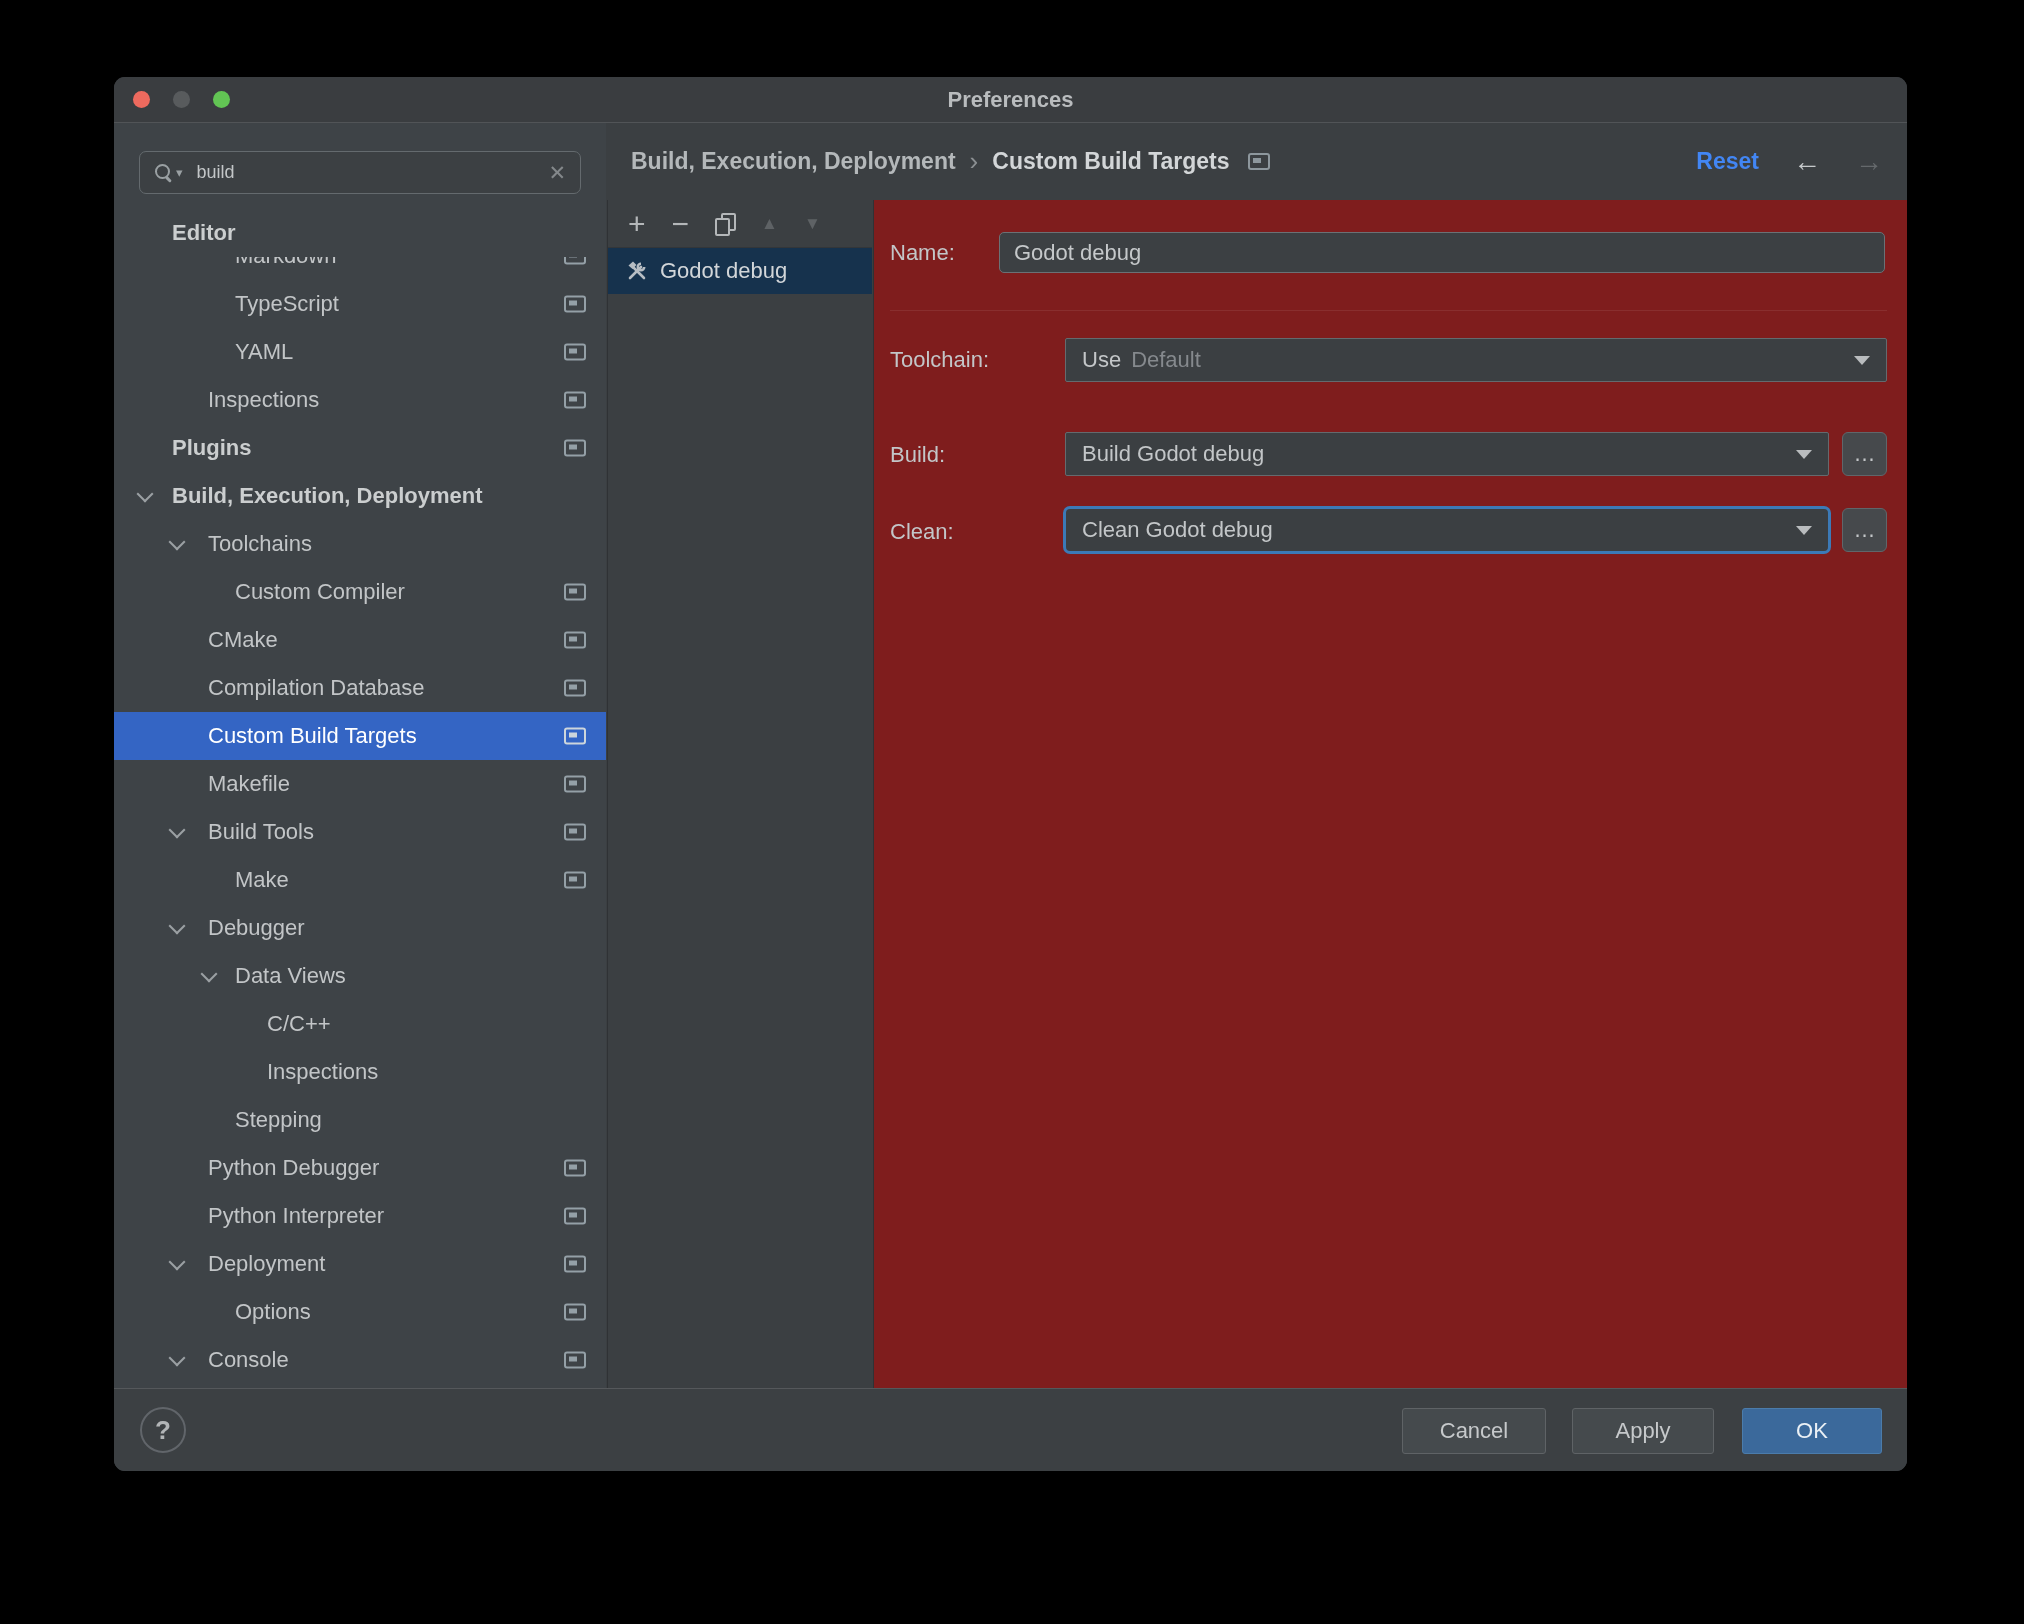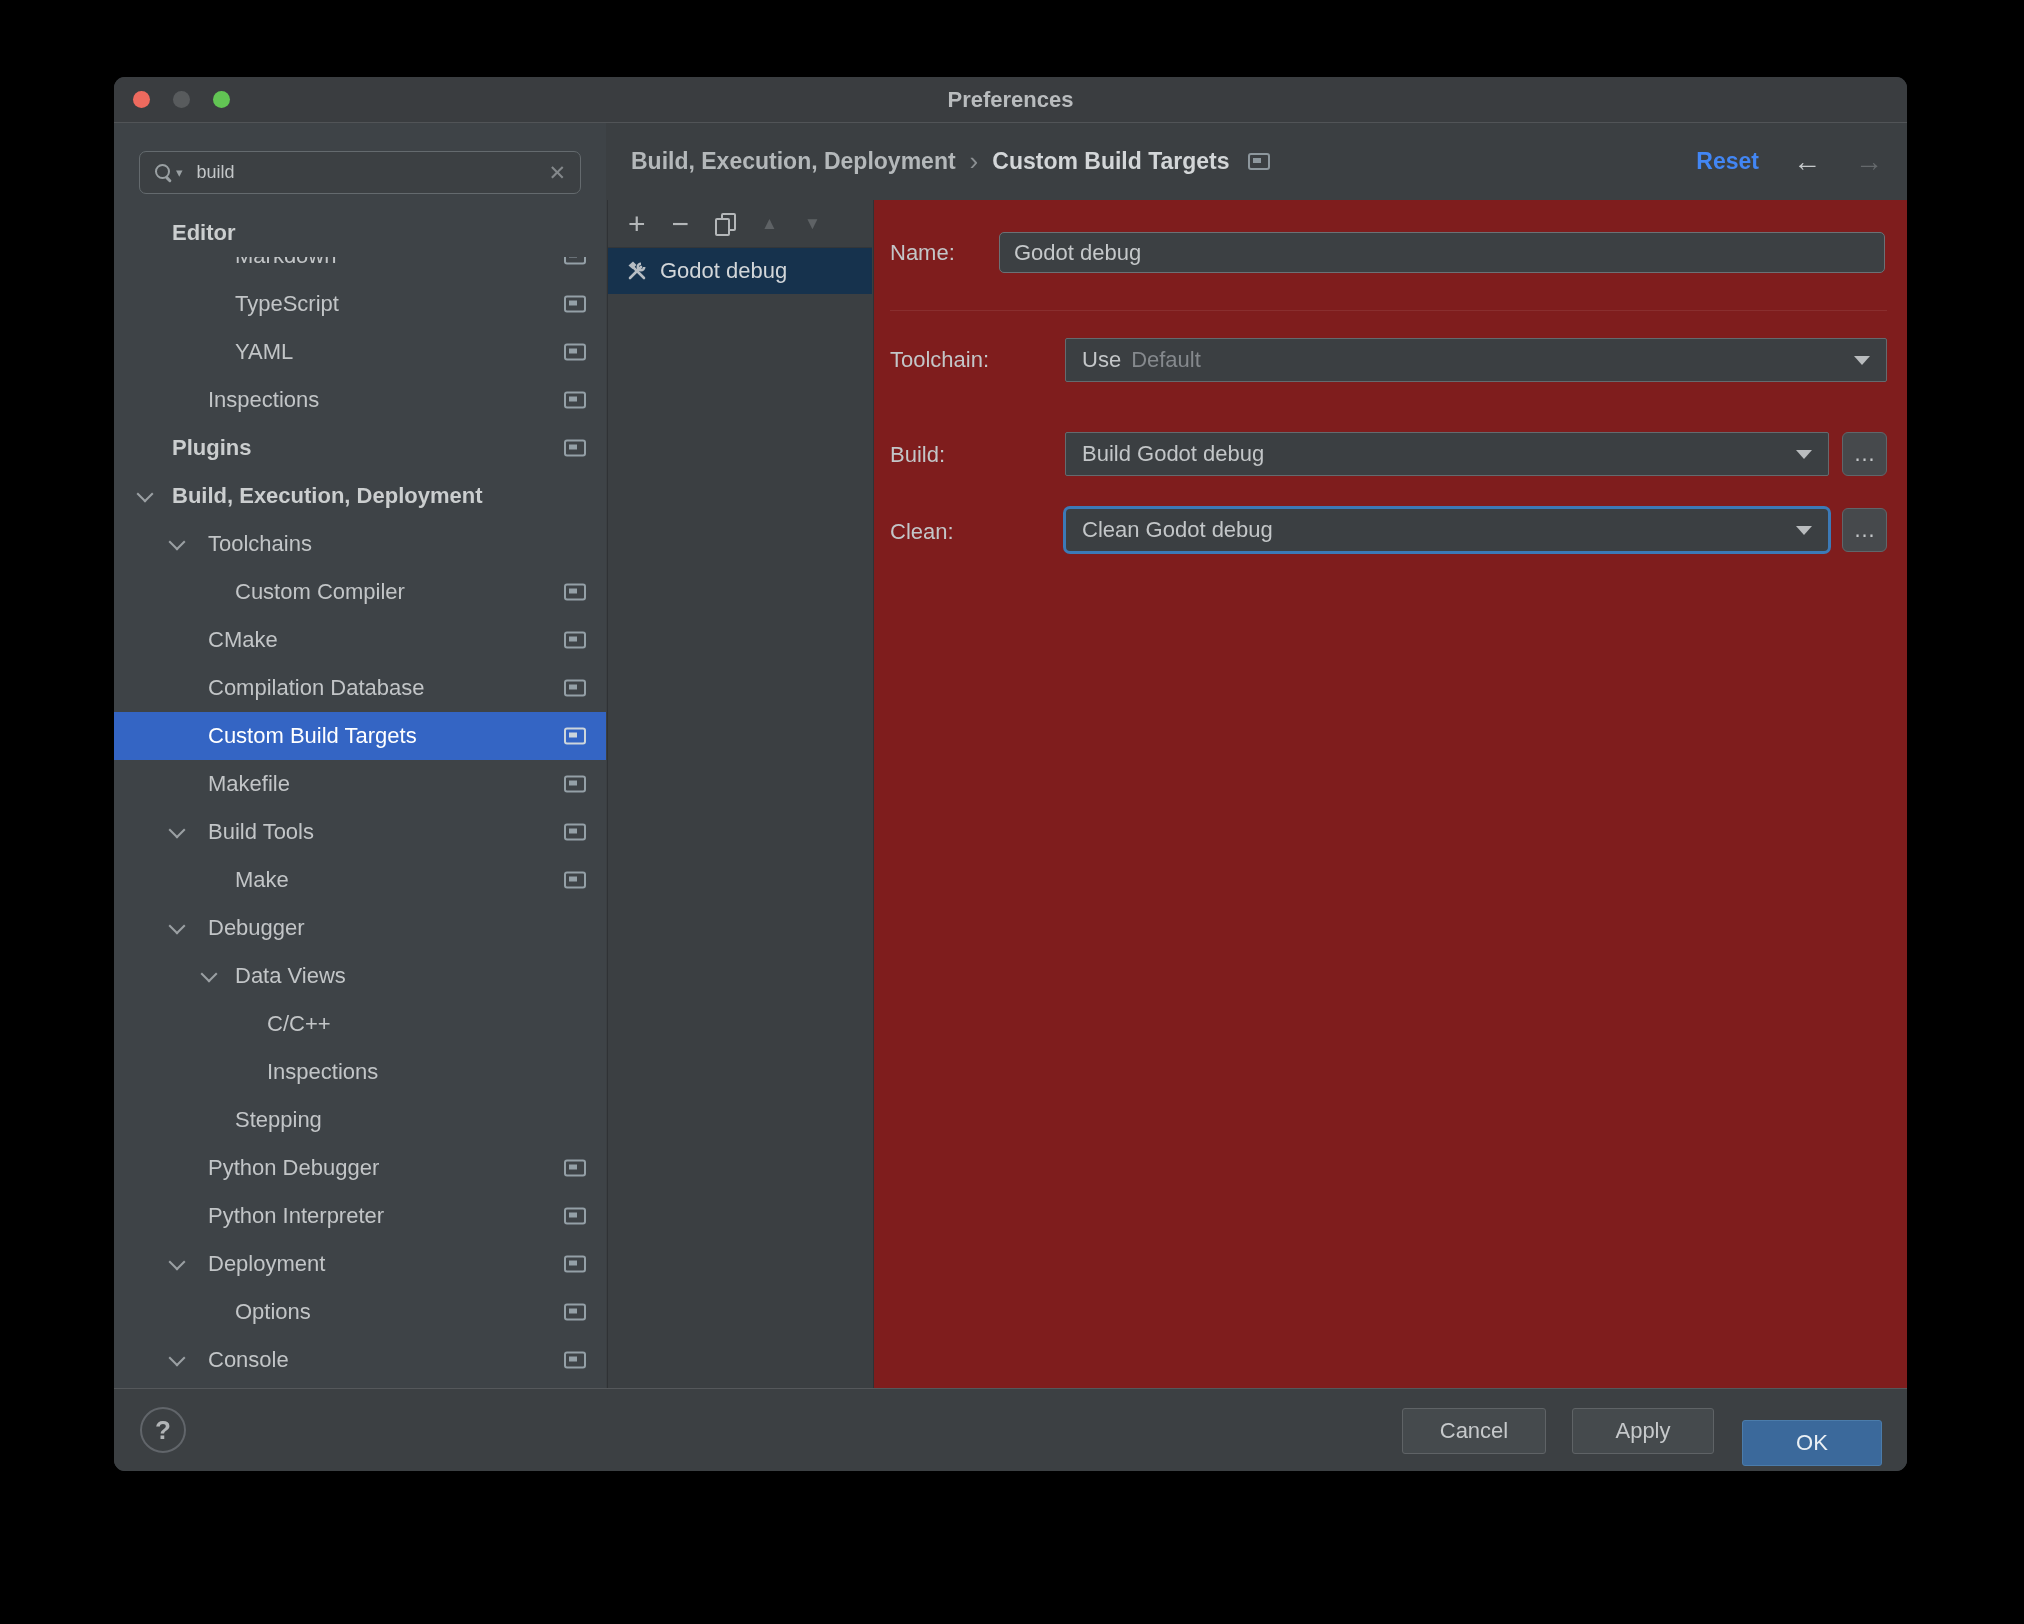"OK" .btn.primary { margin-top: 12px -> none }
